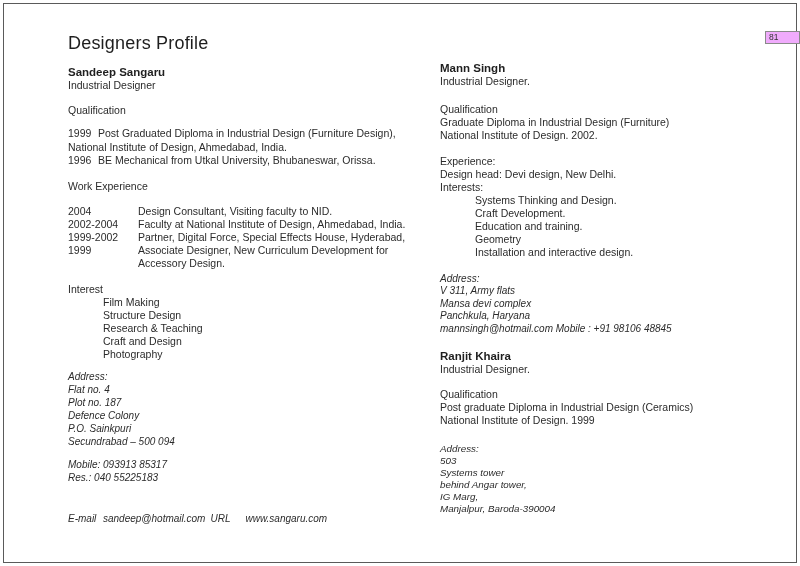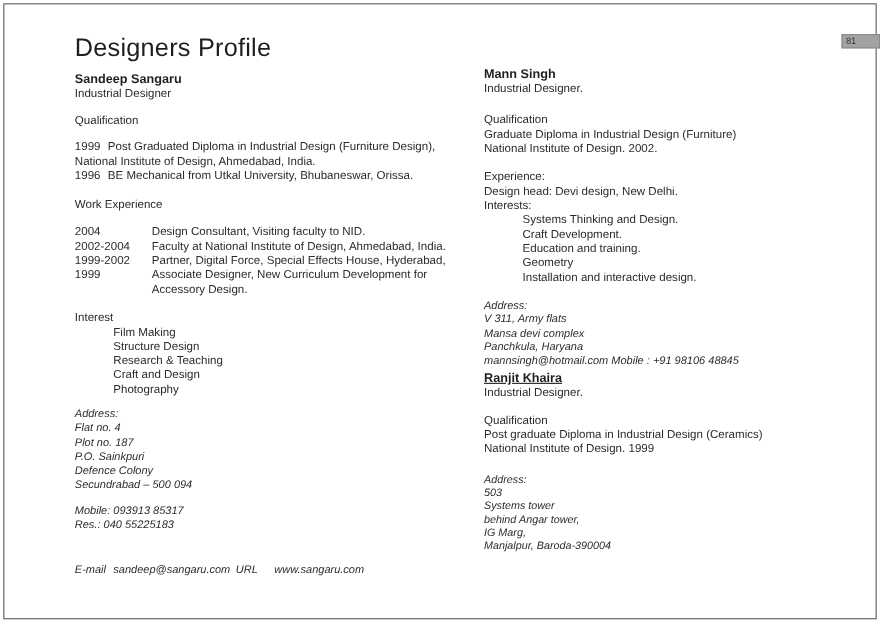"Designers Profile" .title { font-size: 23px -> 18px }
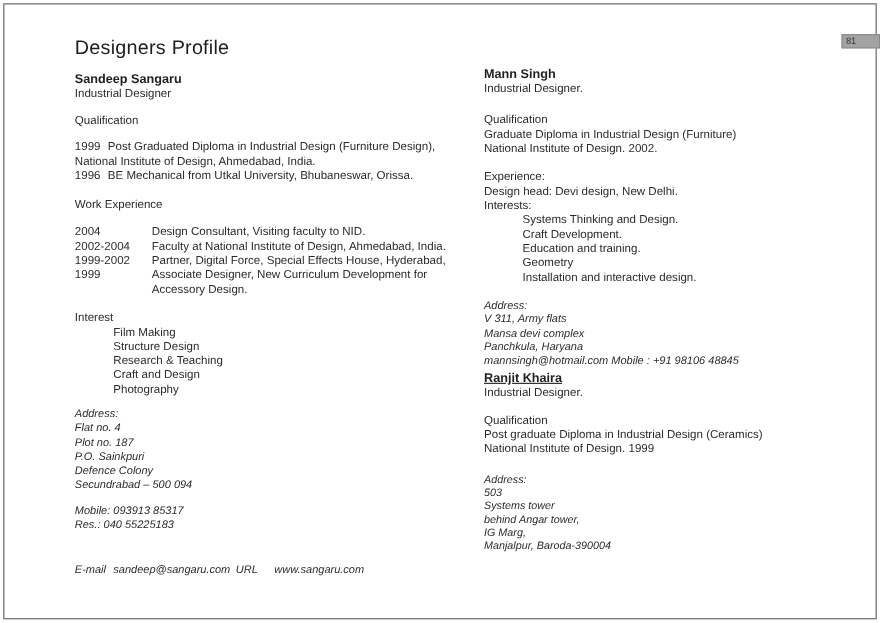"81" .pagenum-box { background: #a3a3a3 -> #f0abfc }
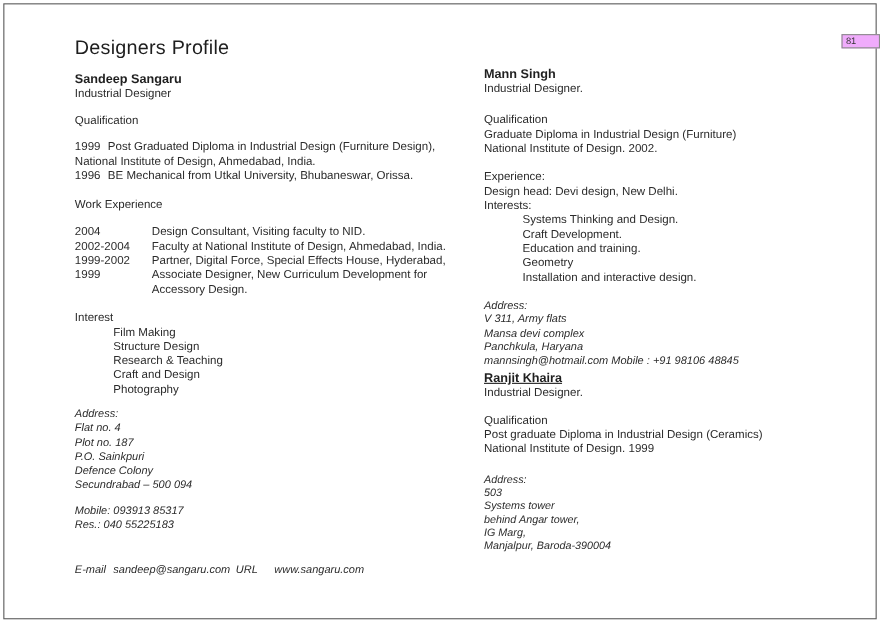"Ranjit Khaira" .mR-ranjit { margin-top: 3px -> 15px; text-decoration: underline -> none }
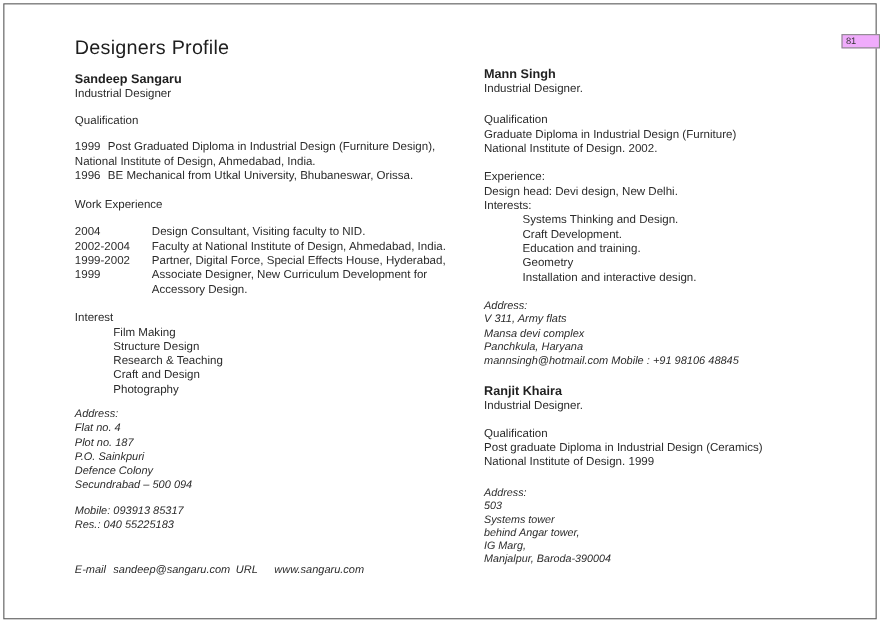"P.O. Sainkpuri" div.line { order: before "Defence Colony" -> after "Defence Colony" }
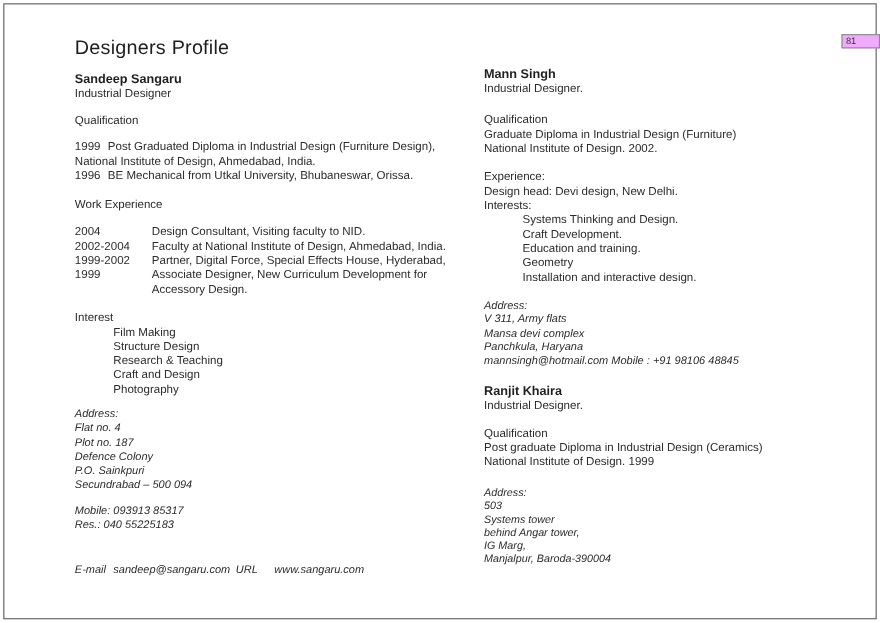"sandeep@sangaru.com" span { text: sandeep@sangaru.com -> sandeep@hotmail.com }
